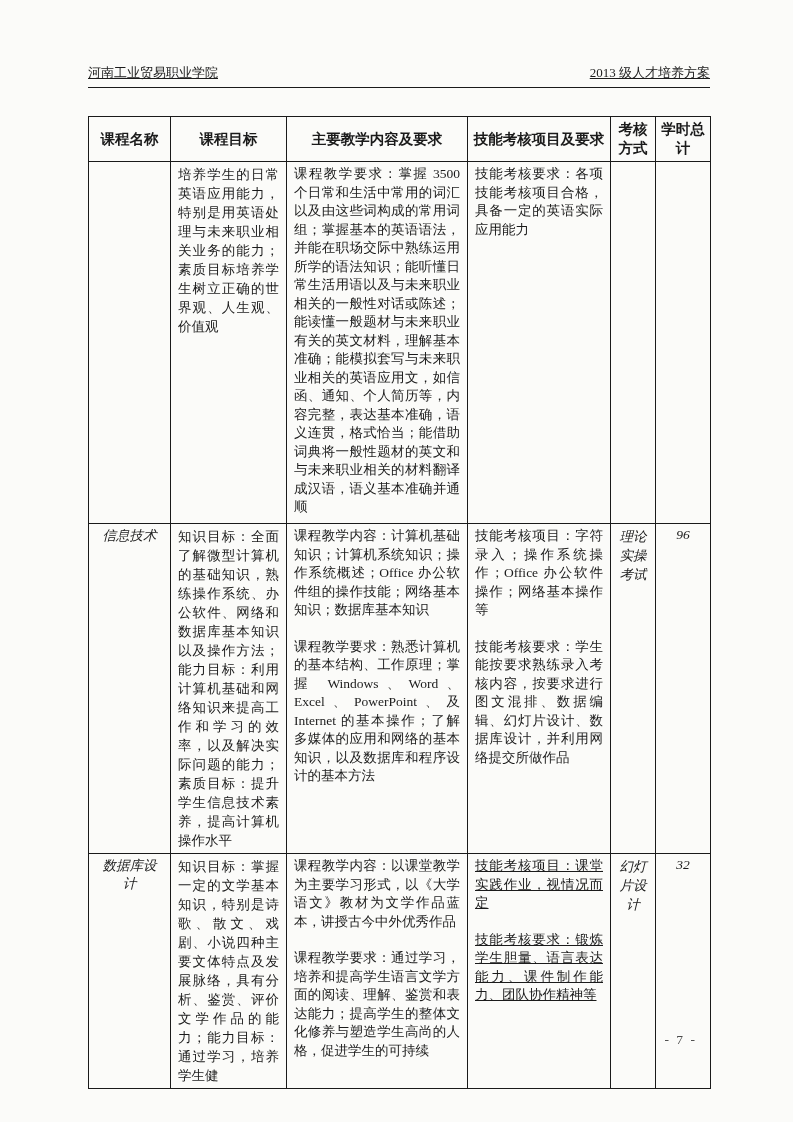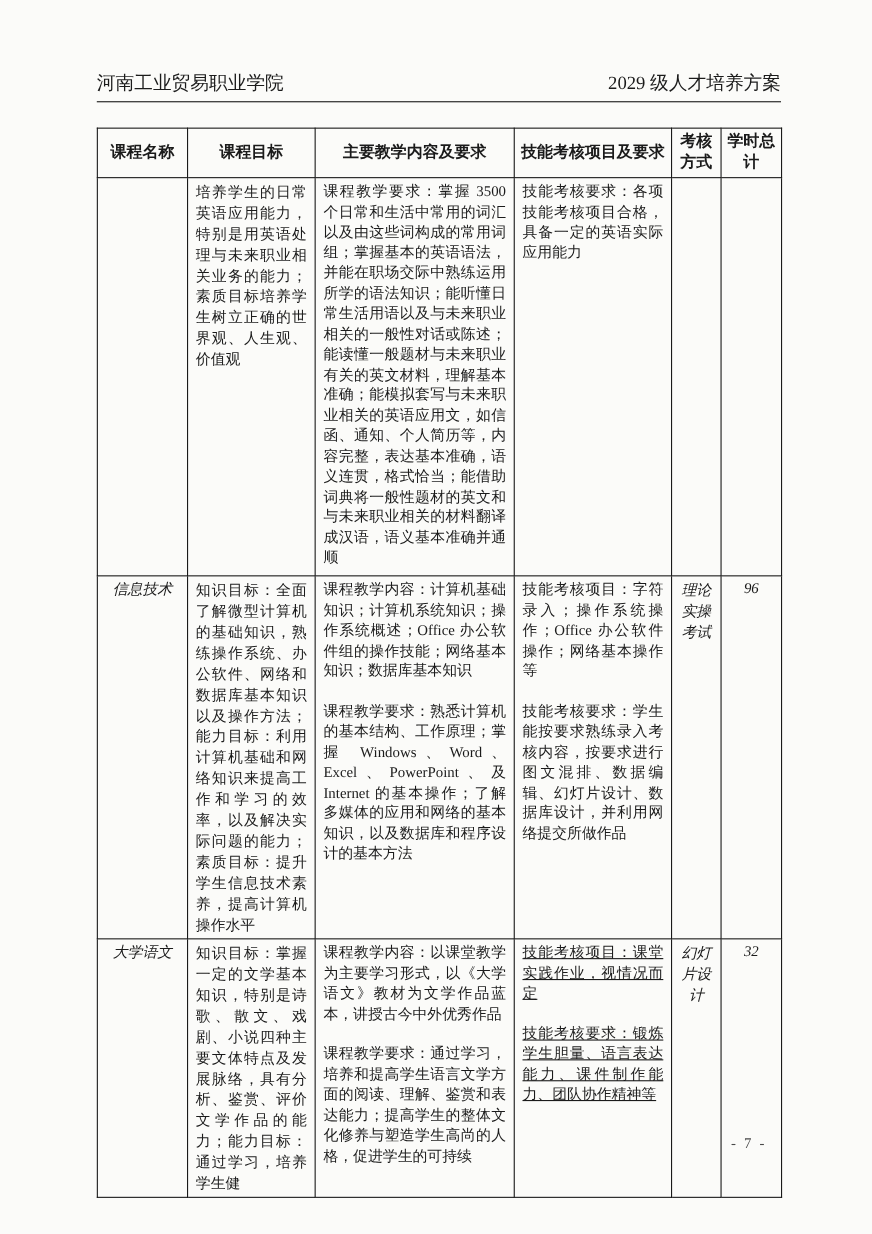"河南工业贸易职业学院" .doc-header { font-size: 17px -> 13px; text-decoration: none -> underline }
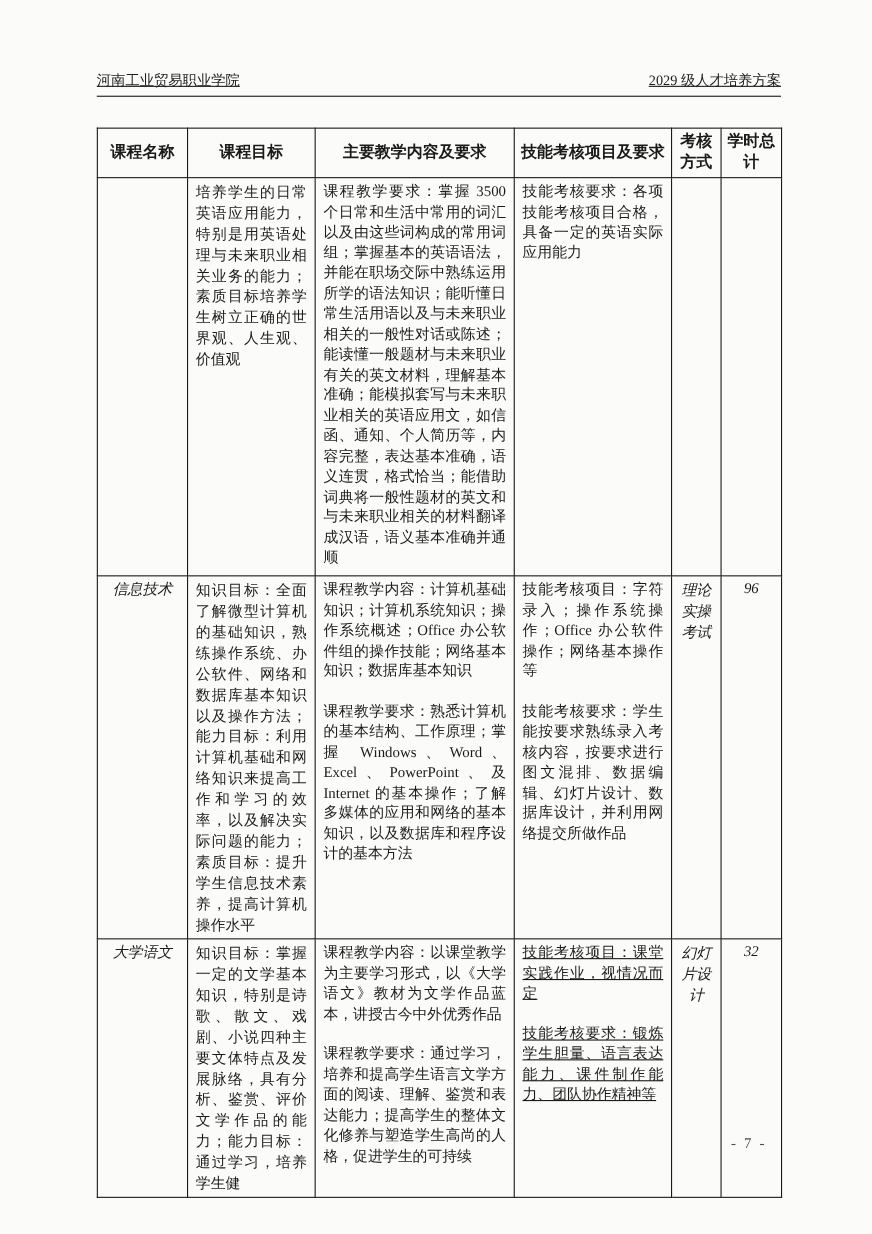"2029 级人才培养方案" span { text: 2029 -> 2013 }
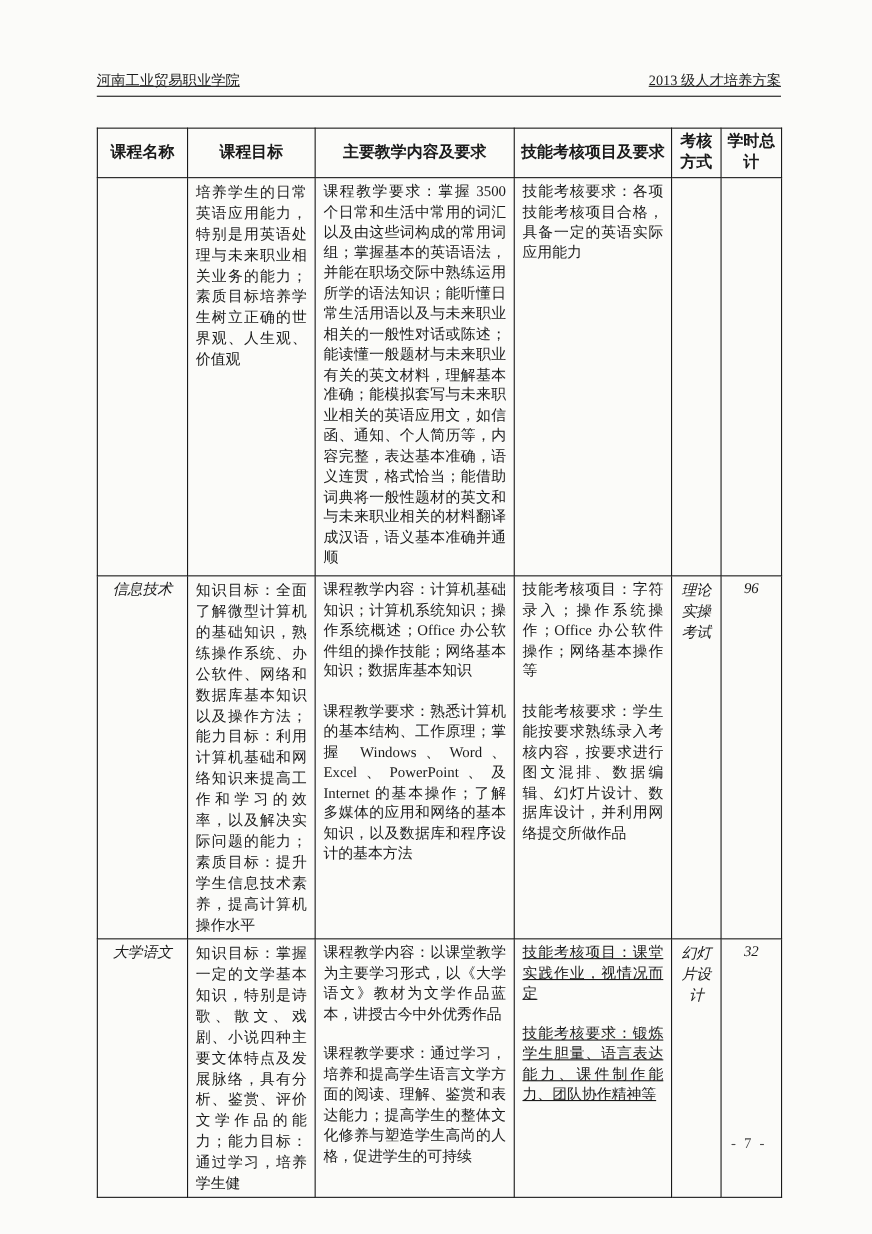"大学语文" td.cell-name { text: 大学语文 -> 数据库设计 }
